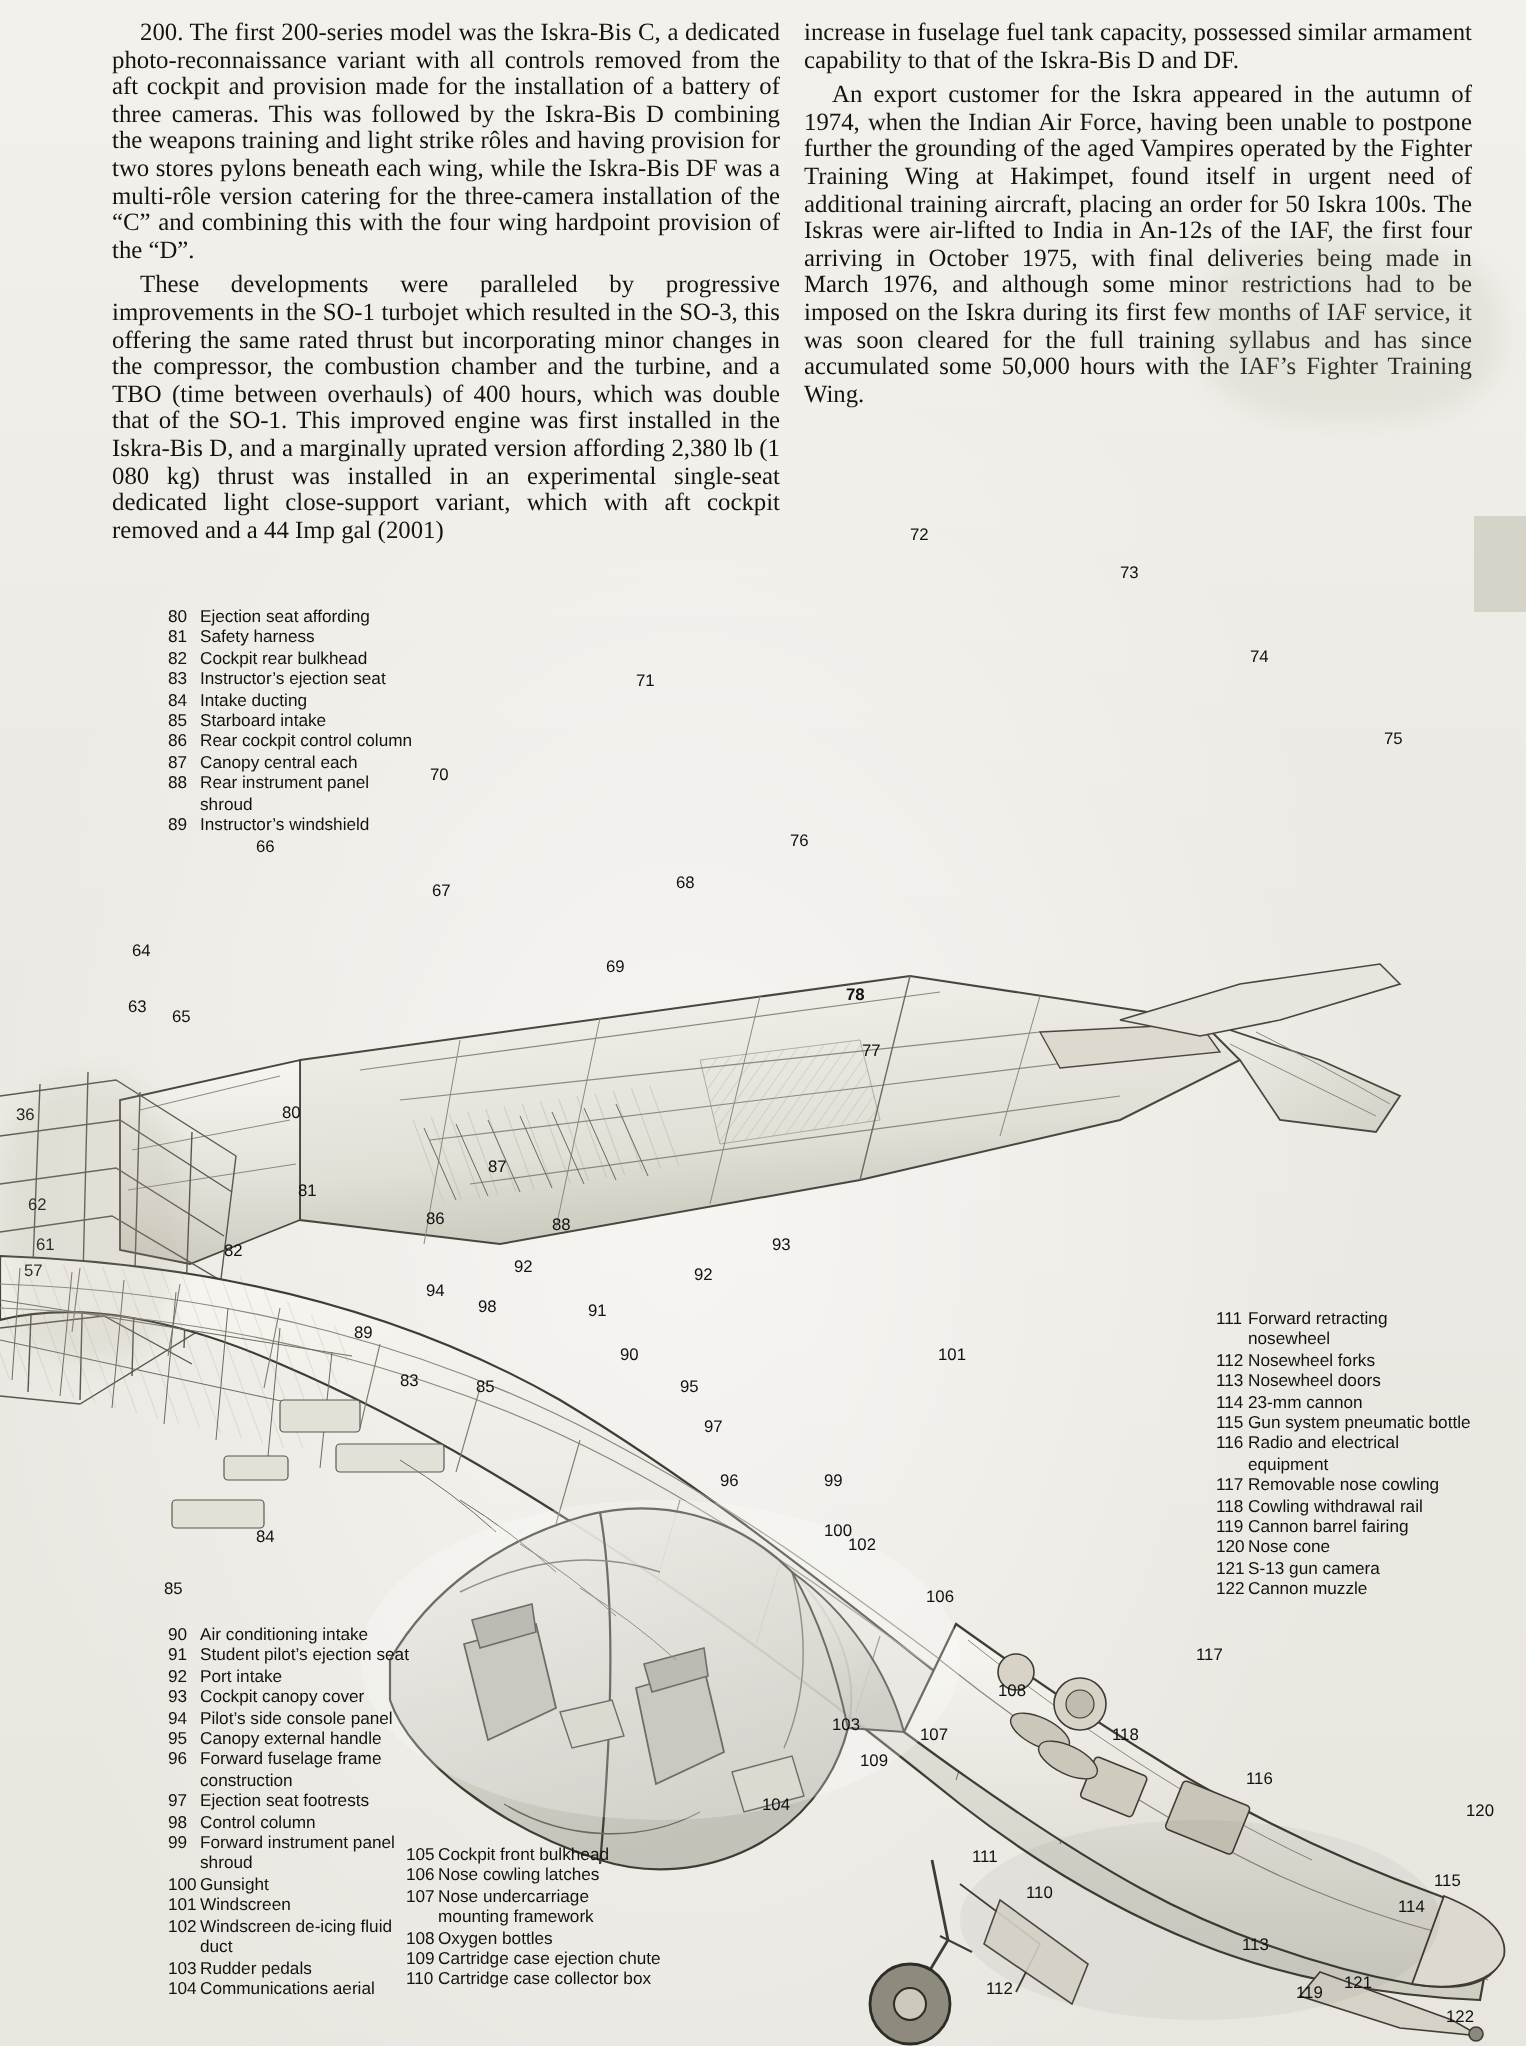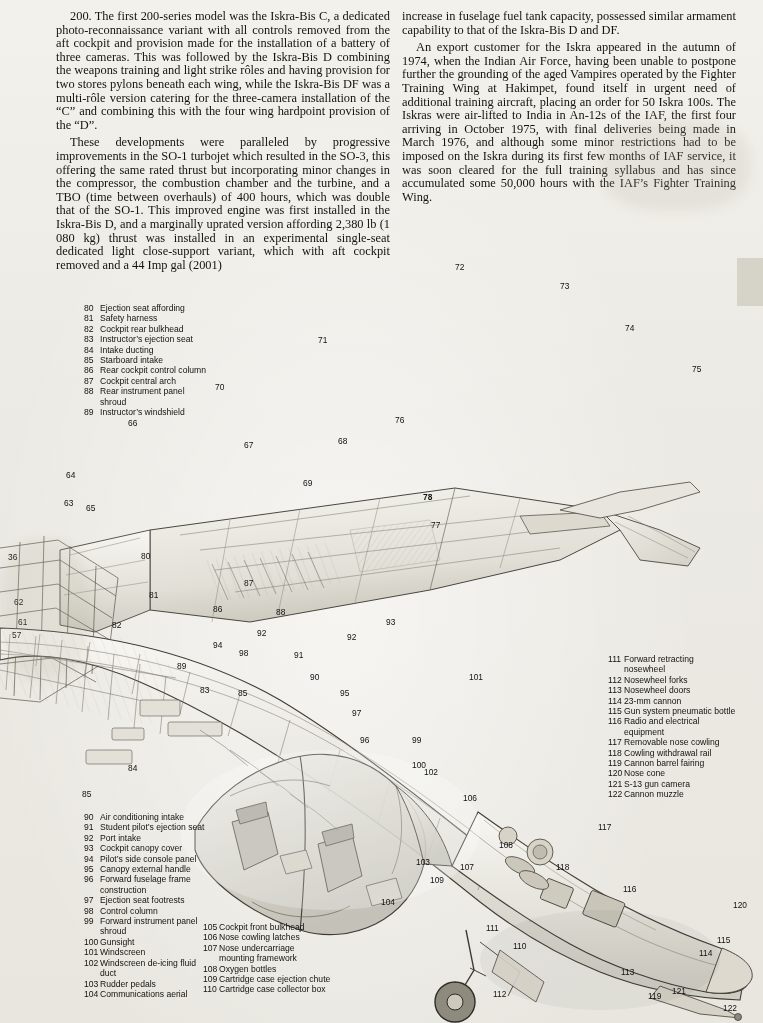"Cockpit central arch" span.txt { text: Cockpit central arch -> Canopy central each }
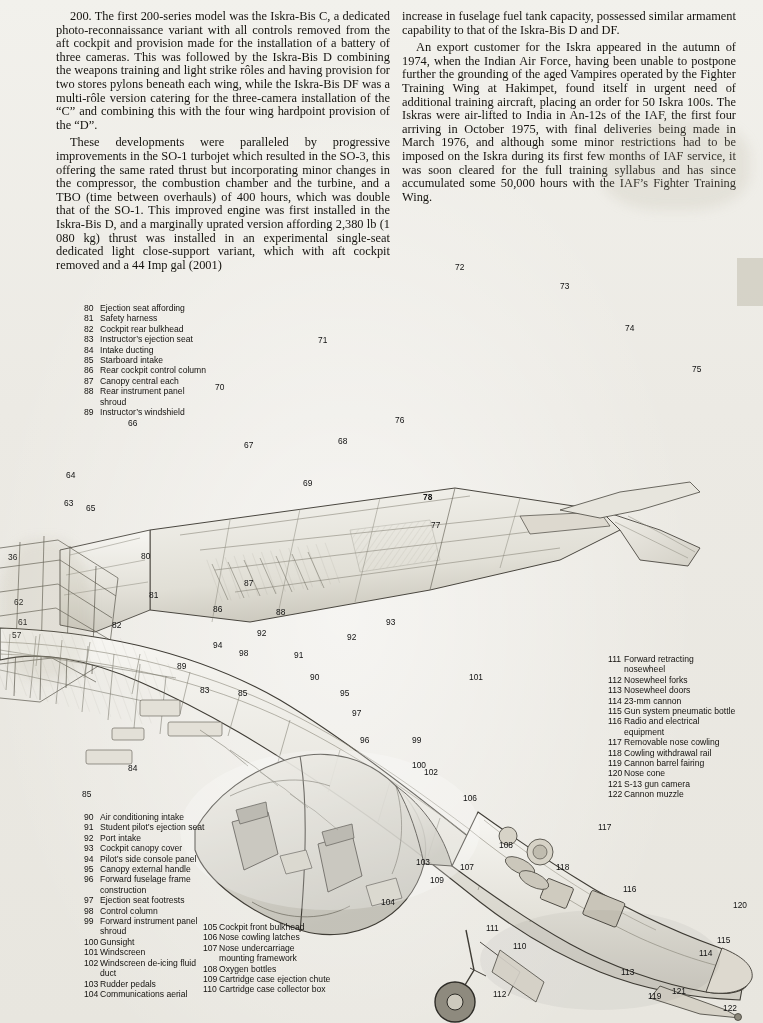"67" span.callout { left: 244px -> 216px }
